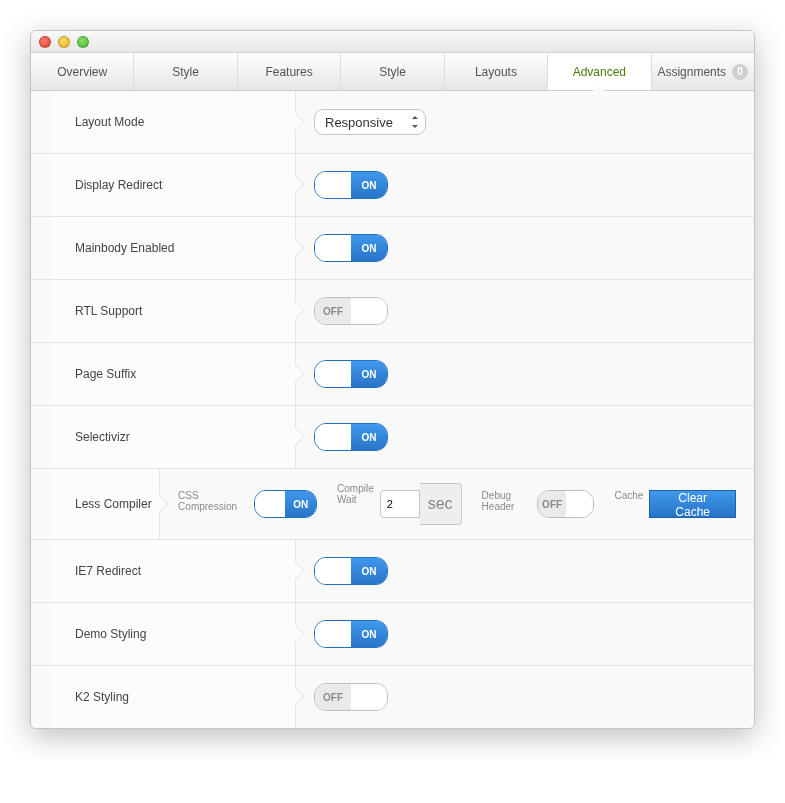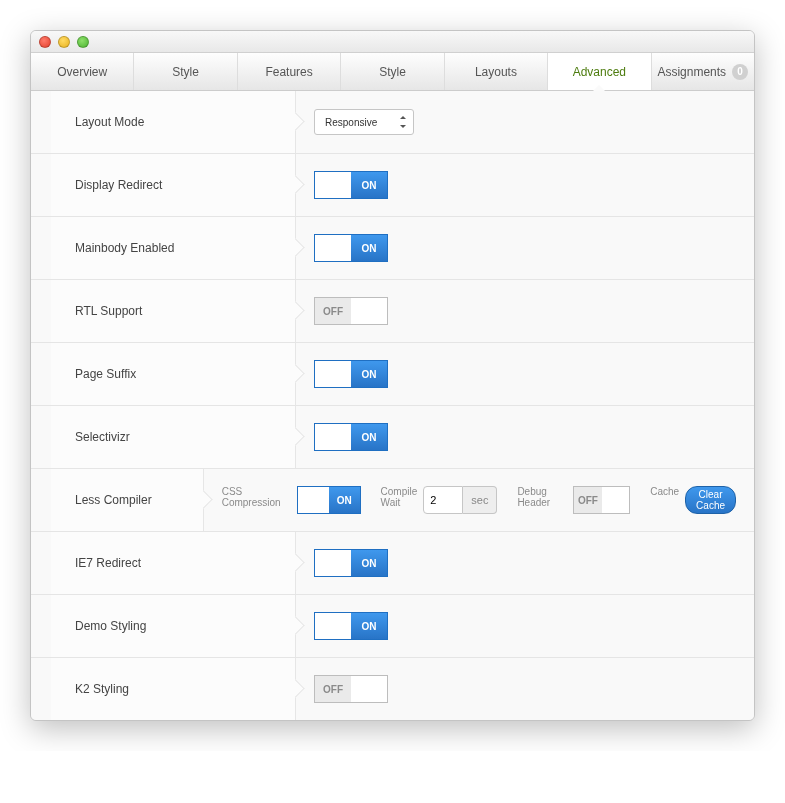"Responsive" .select { border-radius: 3px -> 9px; font-size: 10px -> 13px }
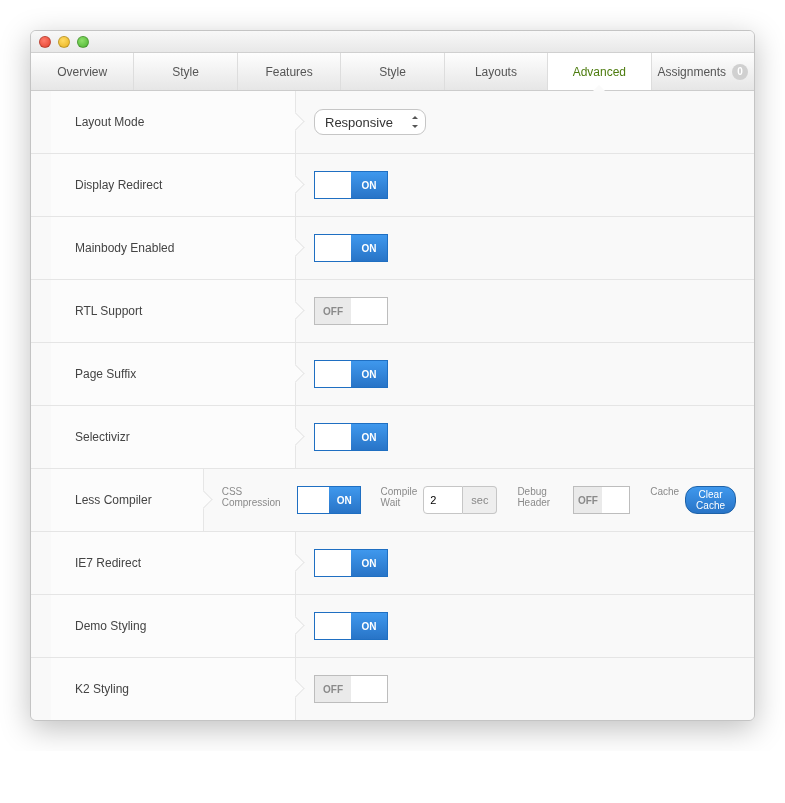"ON" .toggle { border-radius: 0 -> 12px }
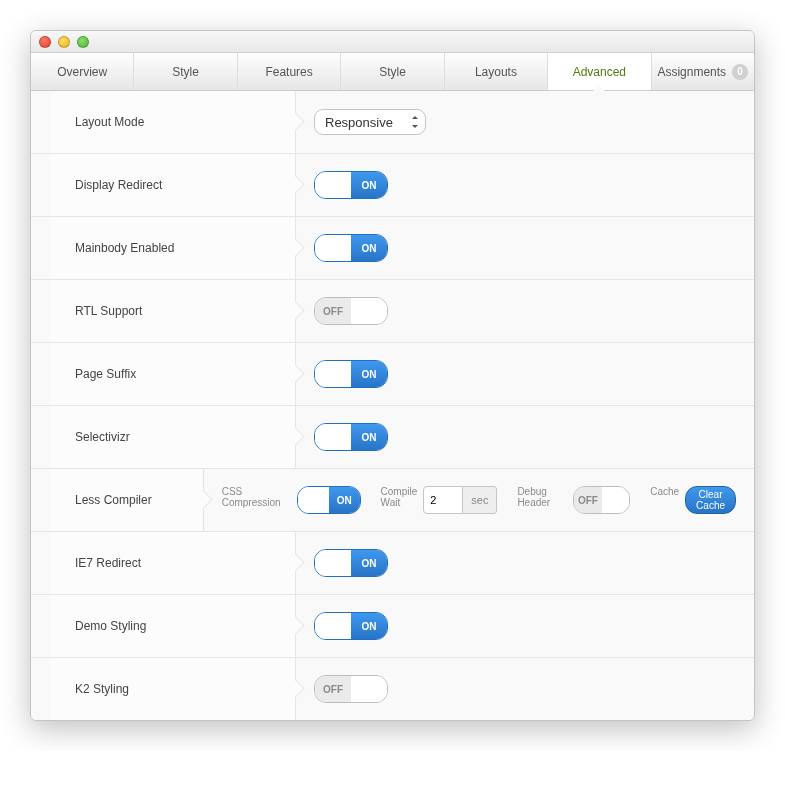"sec" .numfield .unit { font-size: 11px -> 16px; height: 28px -> 42px }
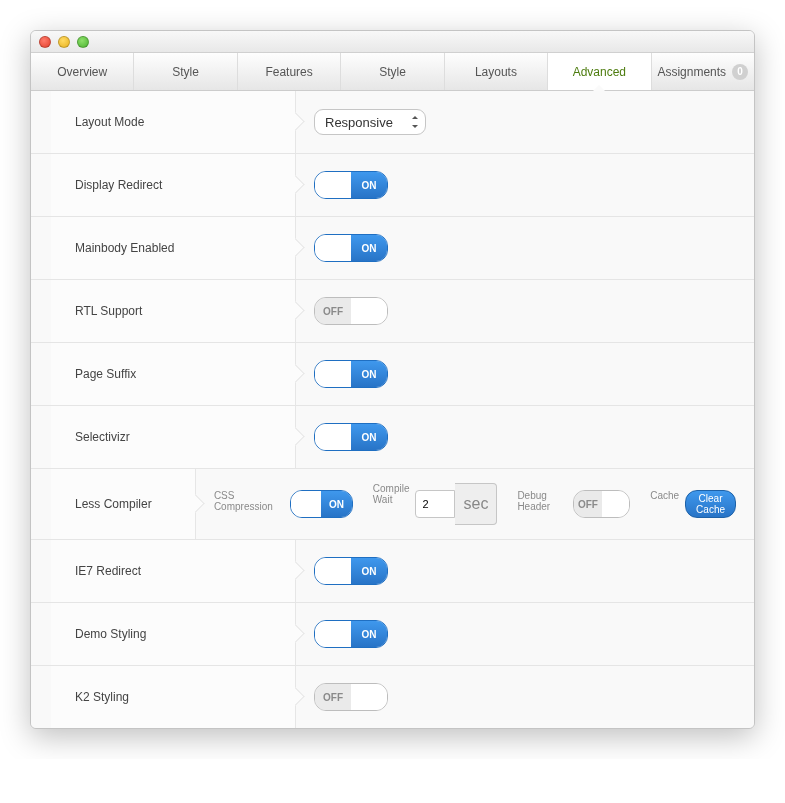"Clear Cache" .btn { border-radius: 12px -> 0; font-size: 10px -> 12px; padding: 0 10px -> 0 25px }
